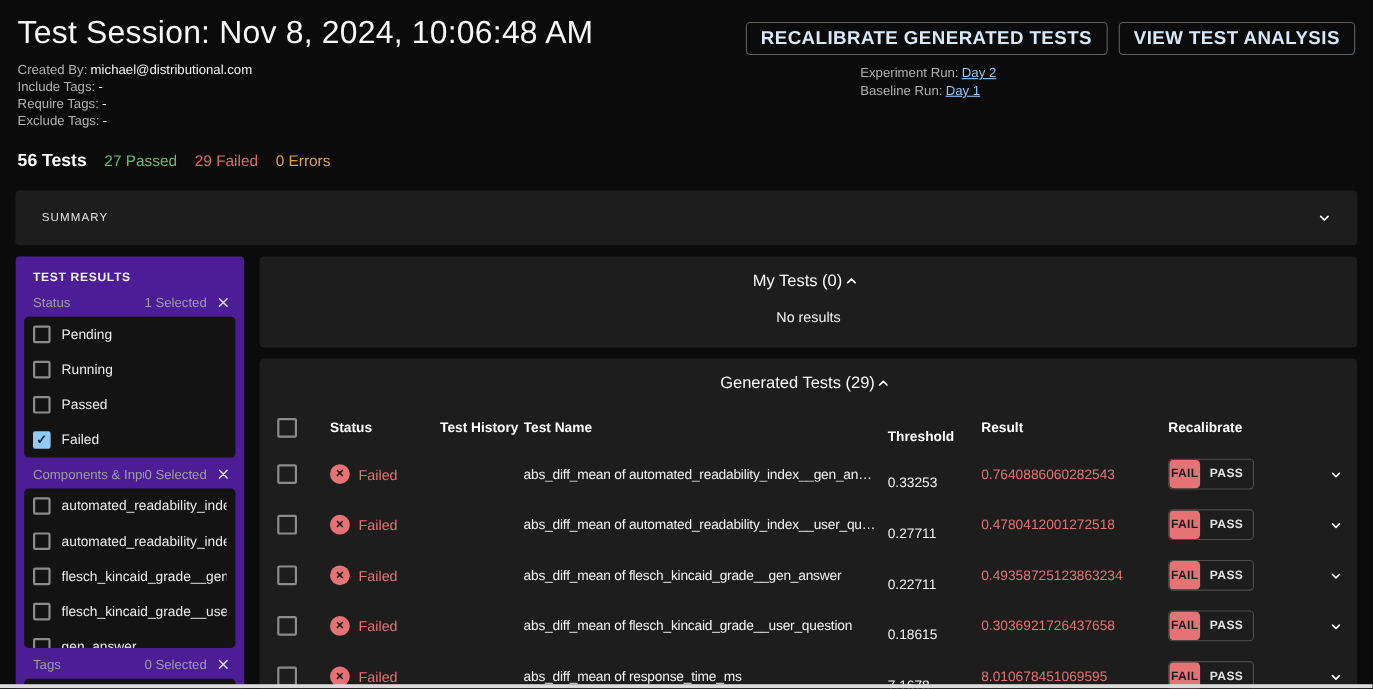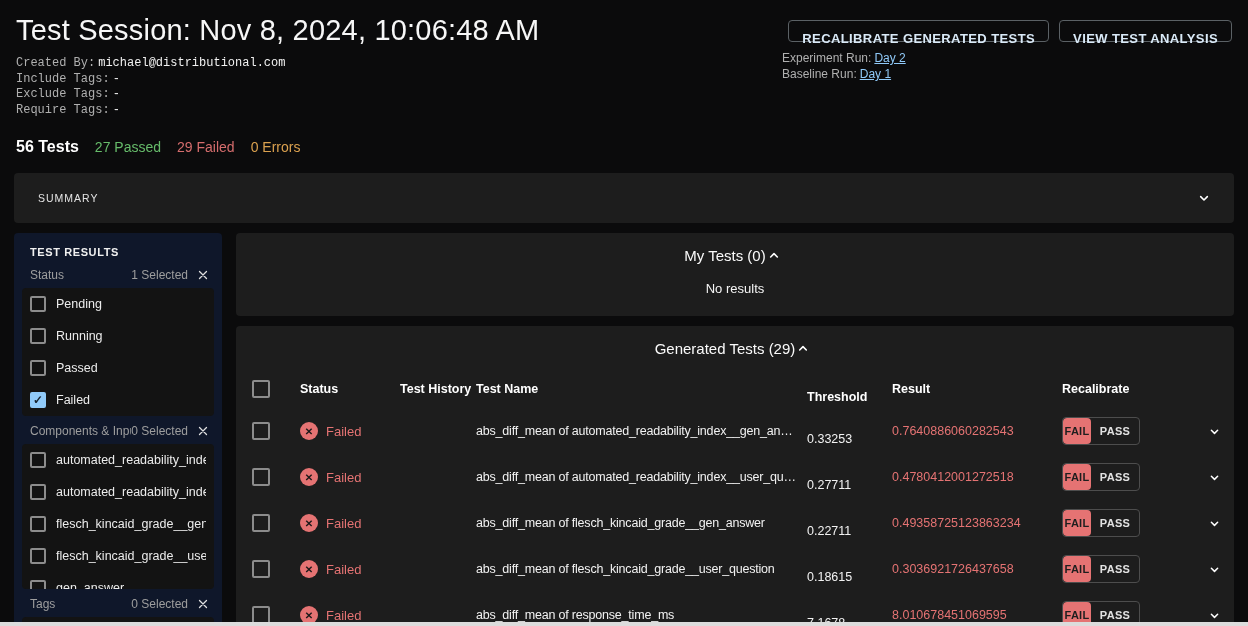"RECALIBRATE GENERATED TESTS" .hbtn { font-size: 13px -> 17px; height: 16px -> 30px; padding: 10px 13px -> 4px 13px }
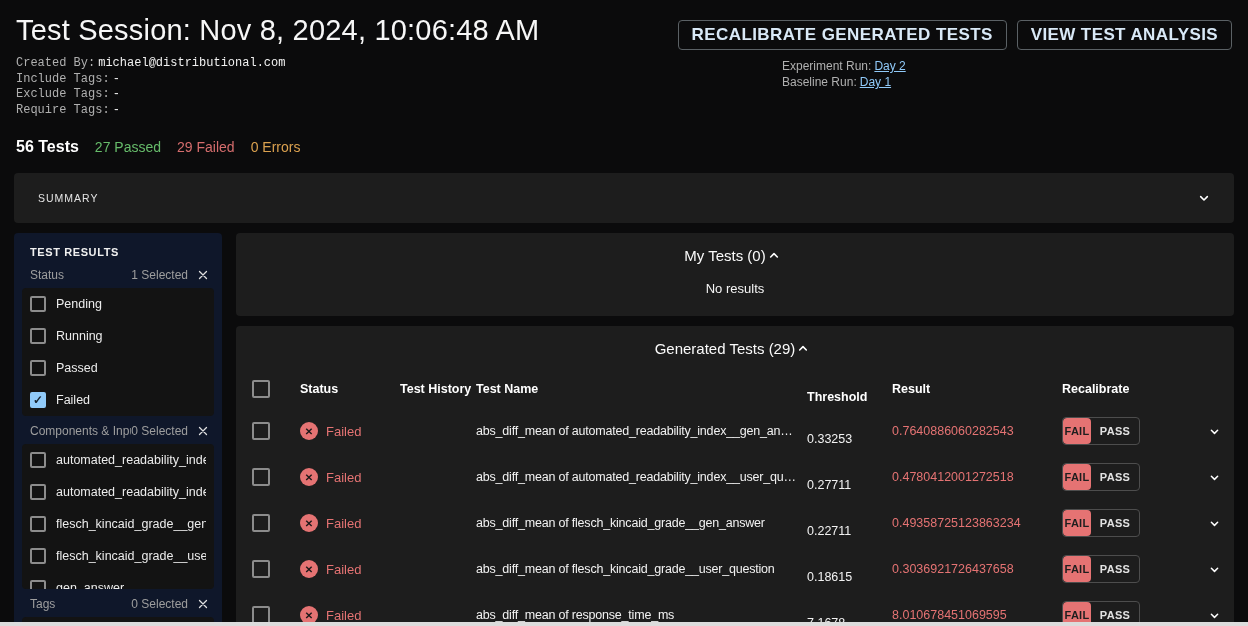"Created By: michael@distributional.com" .meta { font-family: Liberation Mono, monospace -> none }
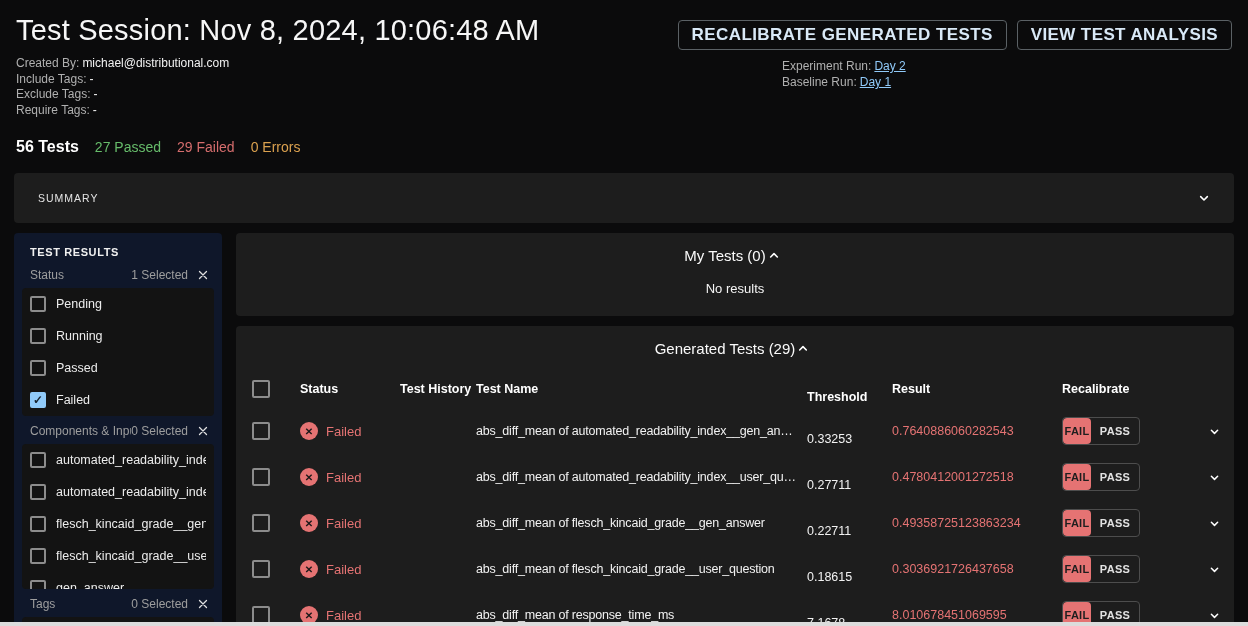"Exclude Tags: -" div.meta-row { order: before "Require Tags: -" -> after "Require Tags: -" }
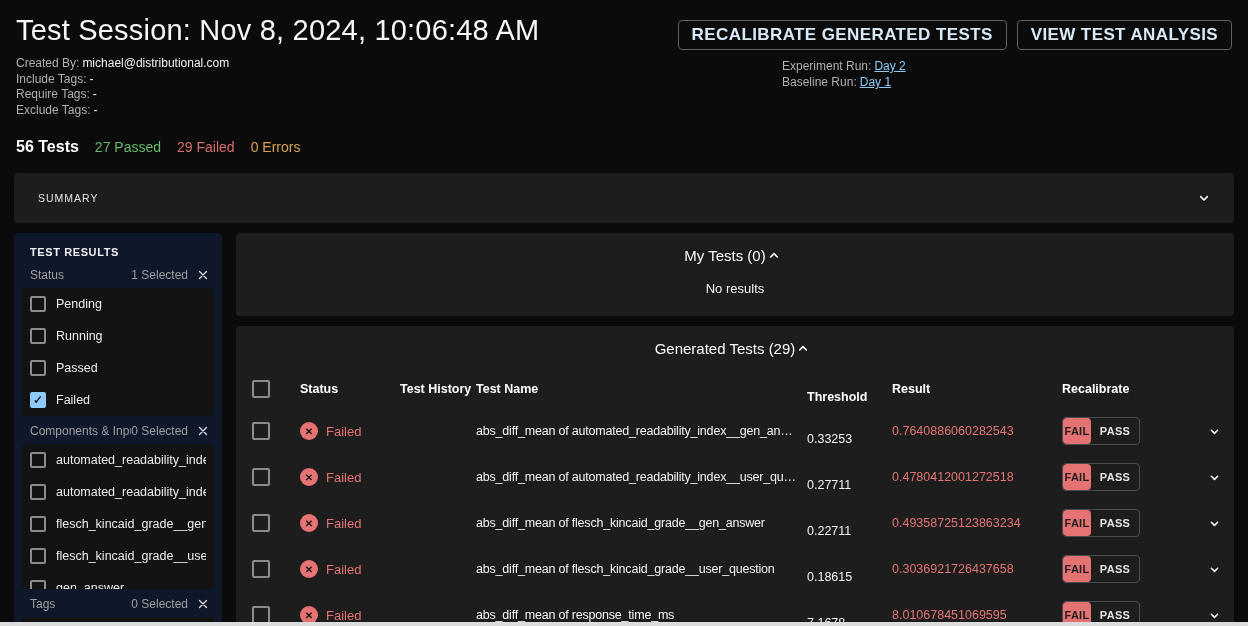"TEST RESULTS" .sidebar { background: #0f172a -> #4c1d95 }
